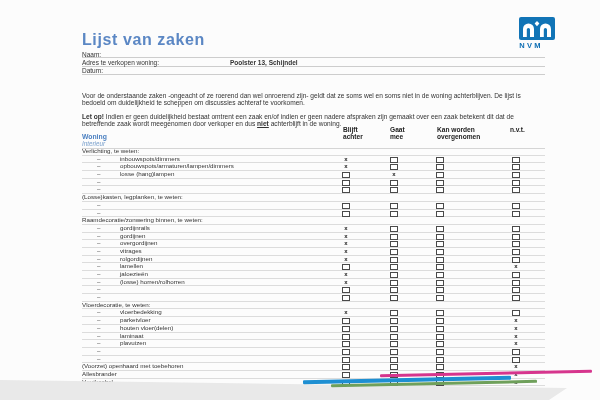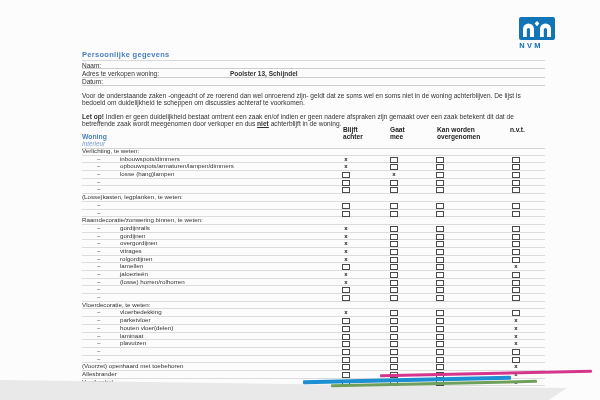"Lijst van zaken" h1.title { html: none -> <h1>Lijst van zaken</h1> }
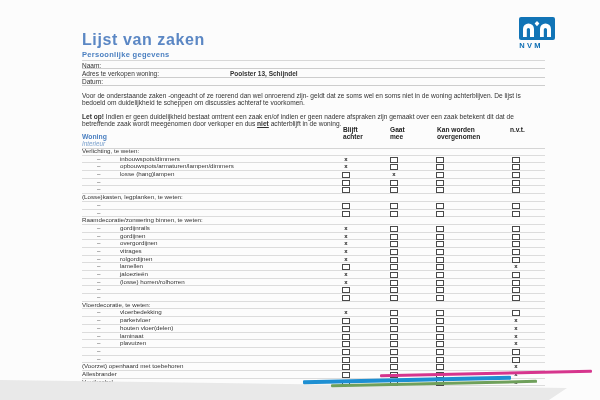"Persoonlijke gegevens" div.p-heading { html: <div>Persoonlijke gegevens</div> -> none }
